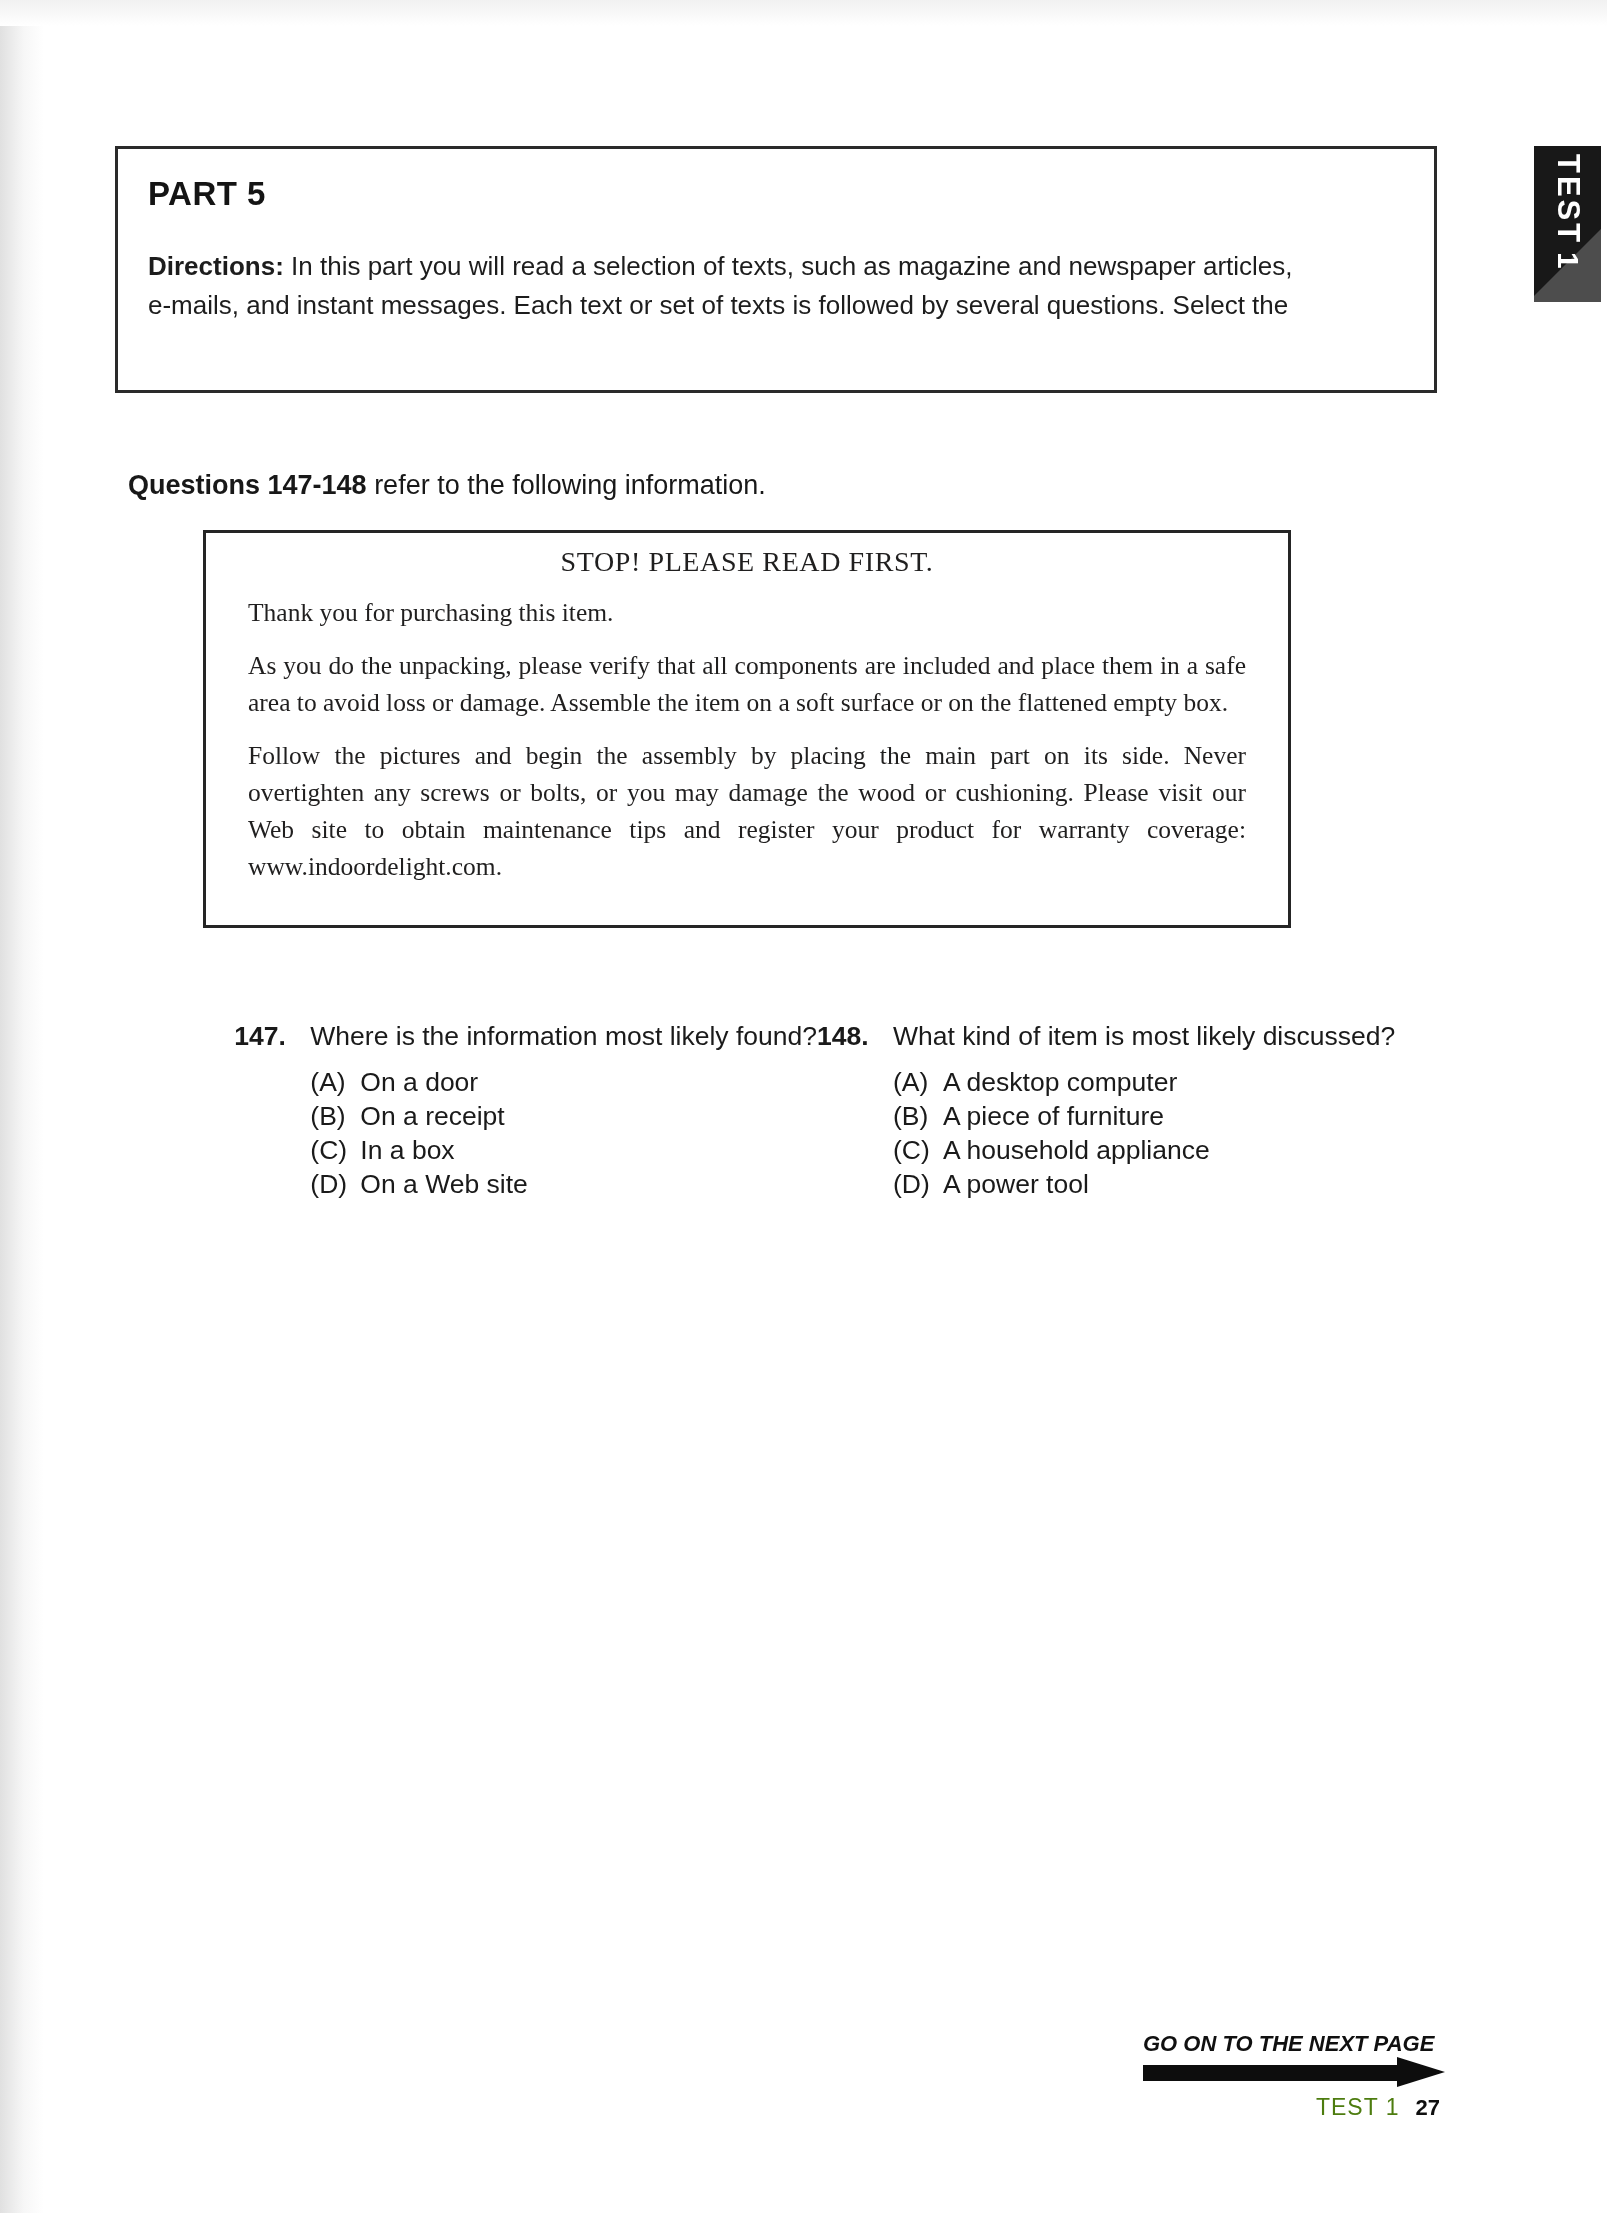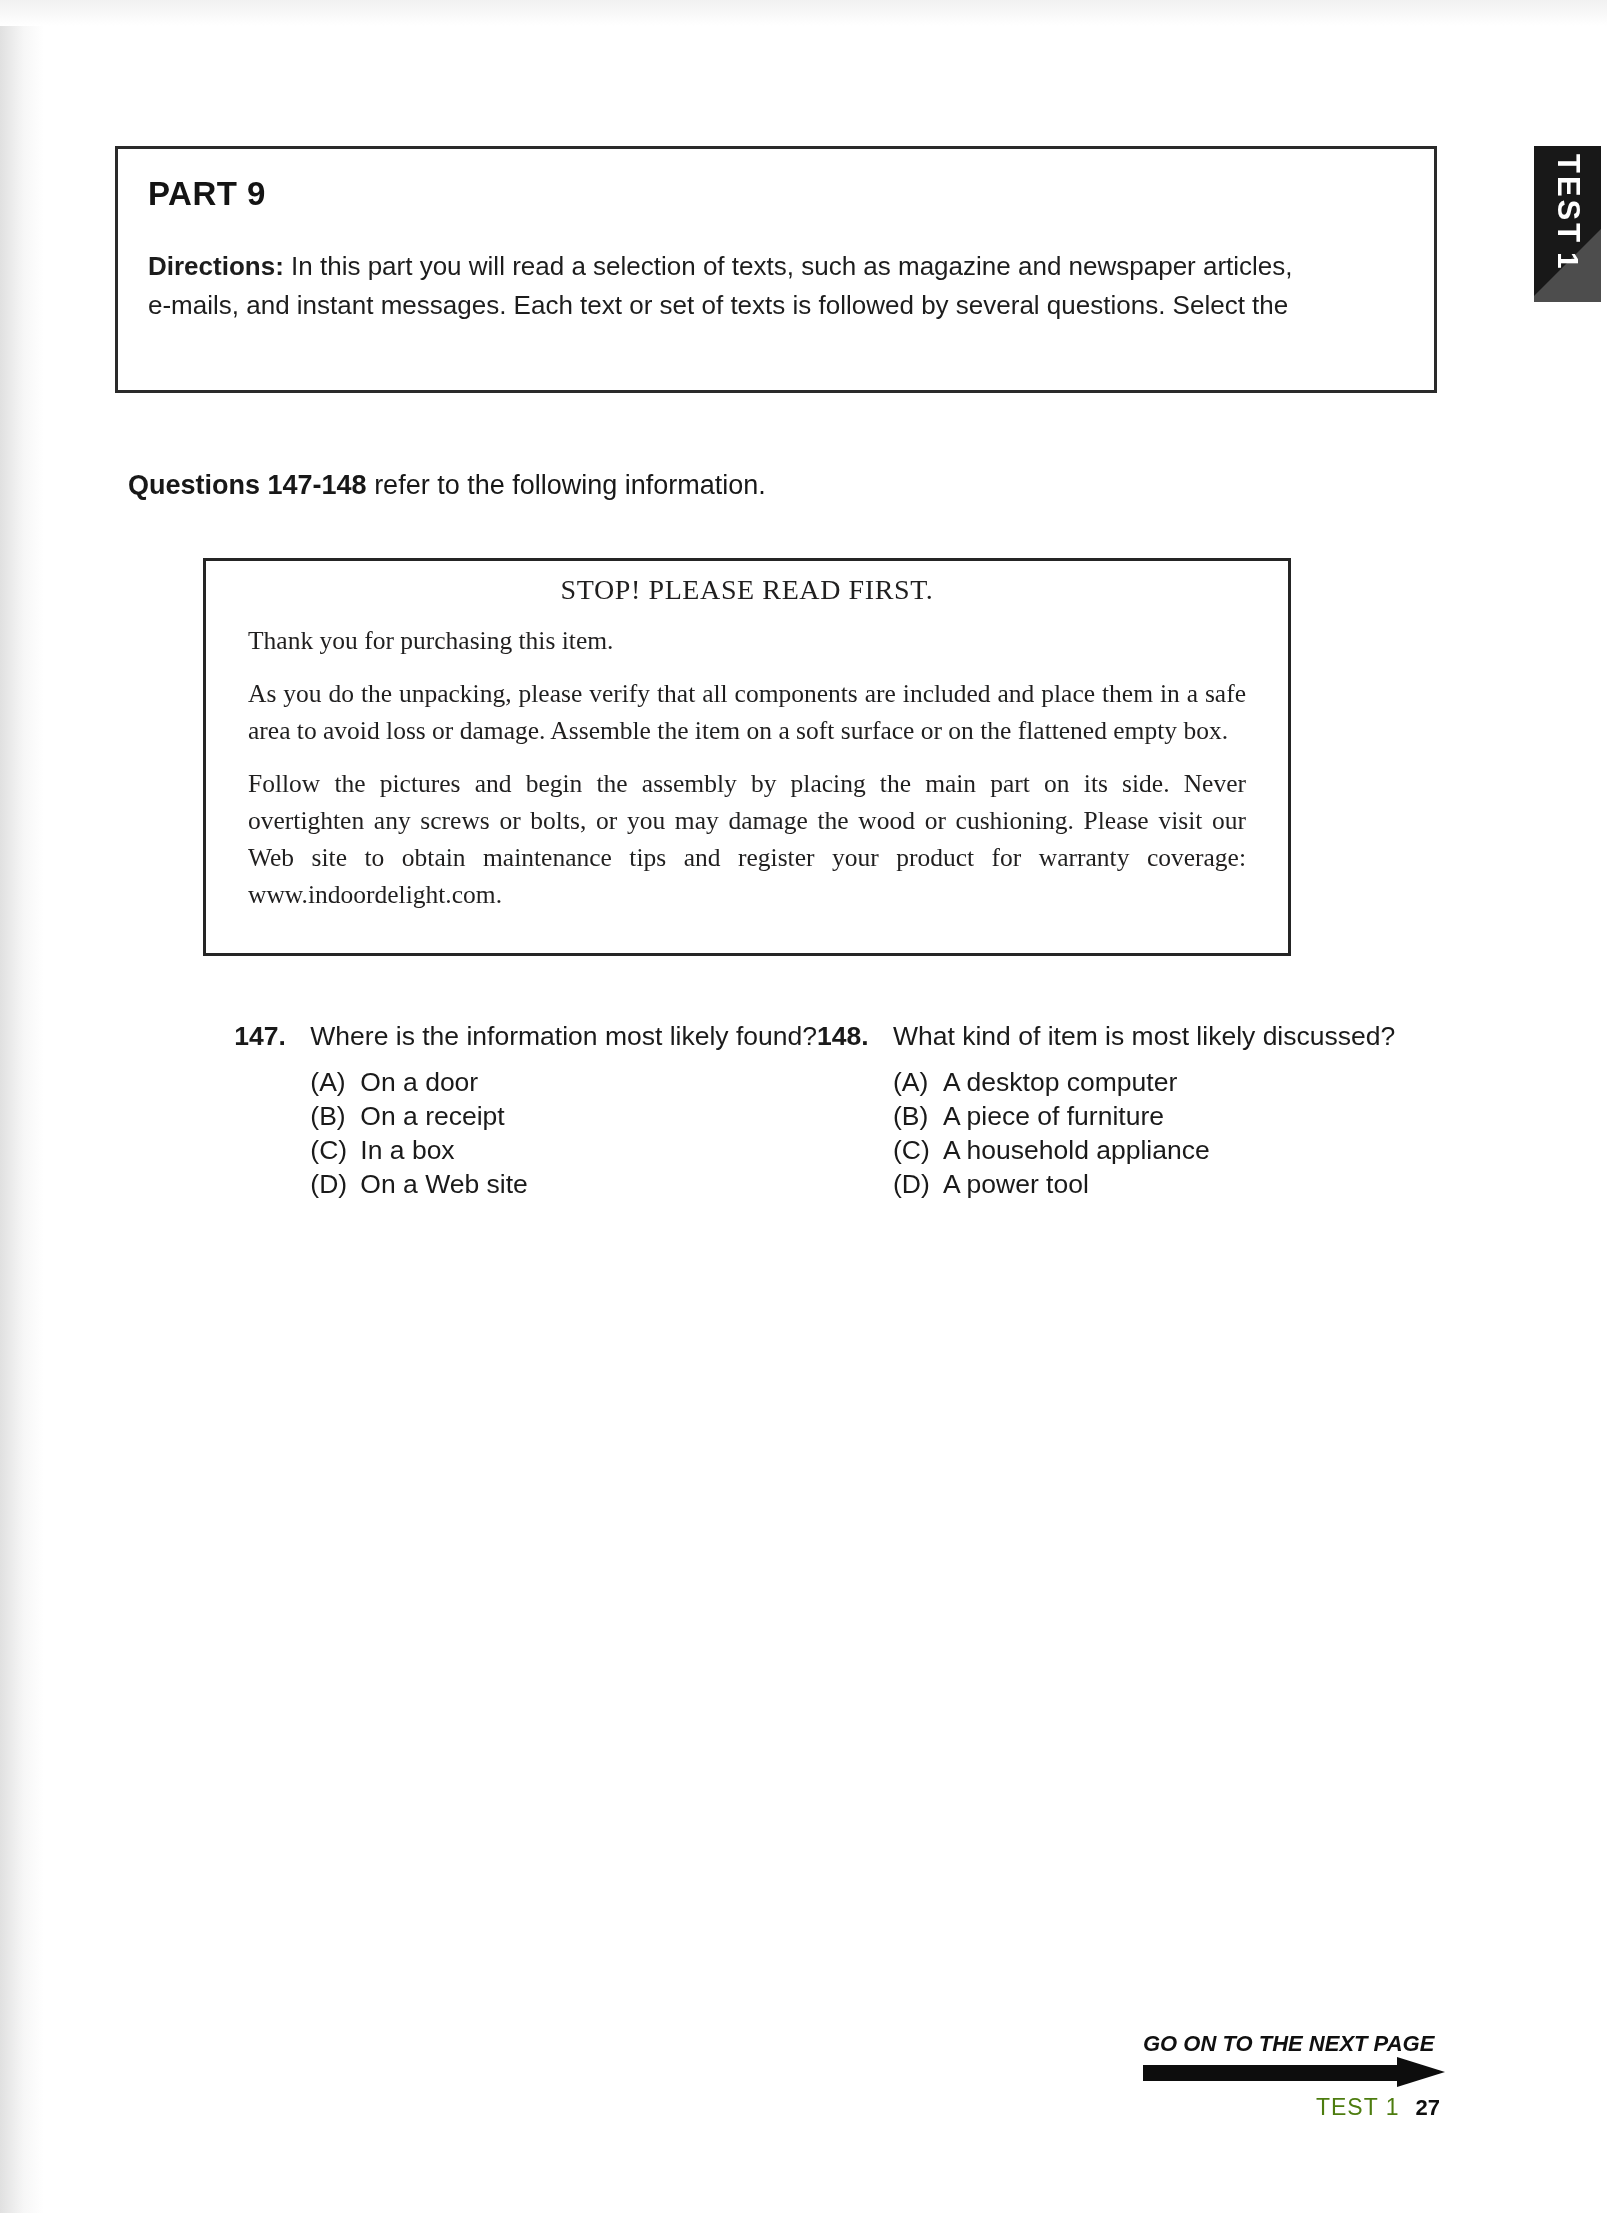"PART 9" div.part-title { text: 9 -> 5 }
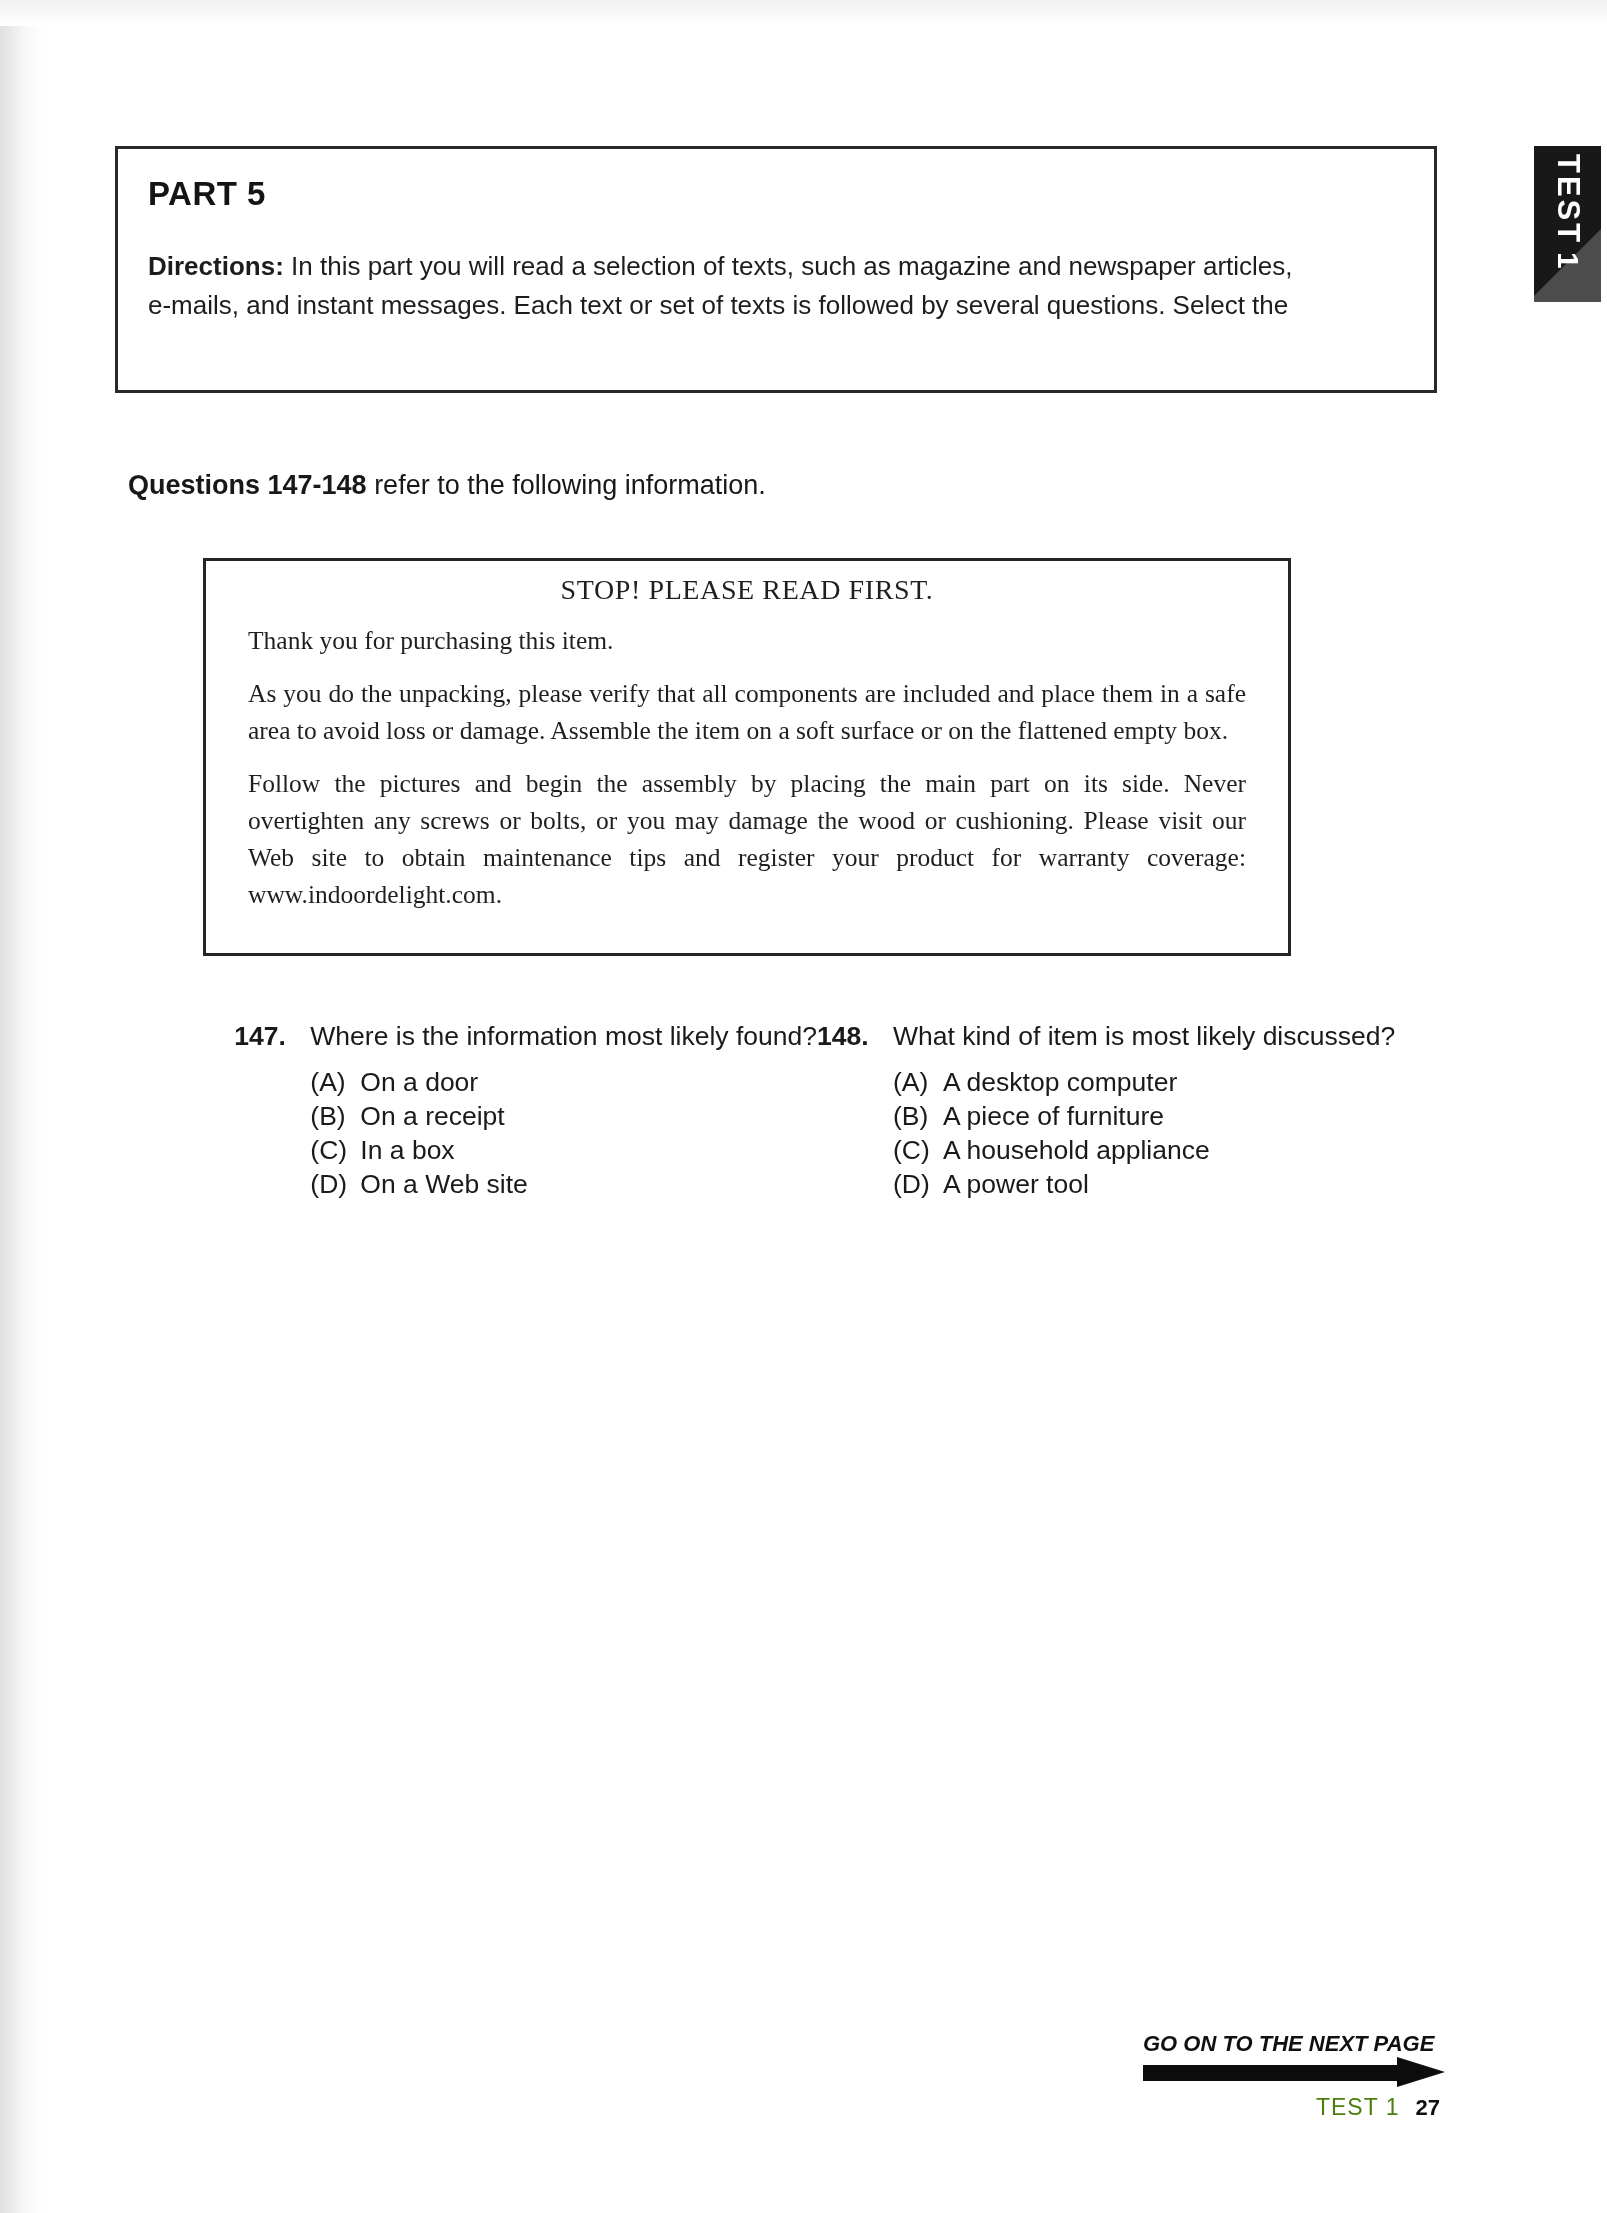"STOP! PLEASE READ FIRST." .notice-box { top: 558px -> 530px }
